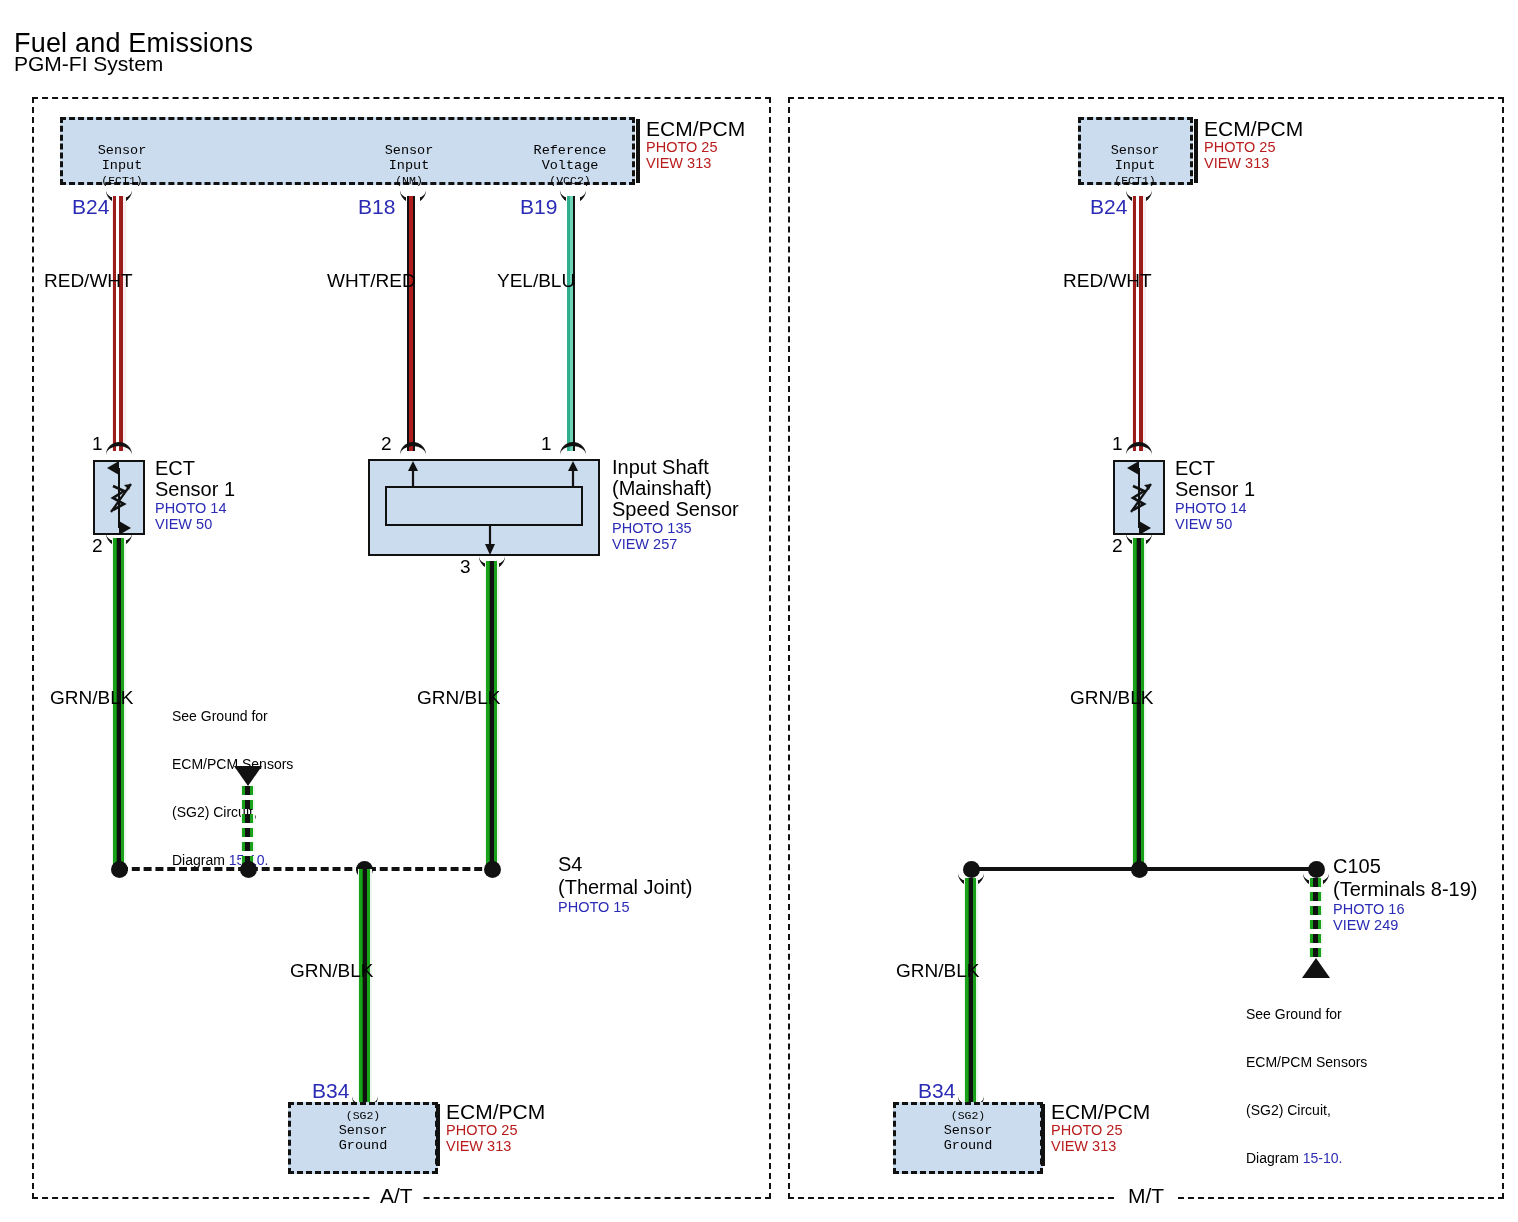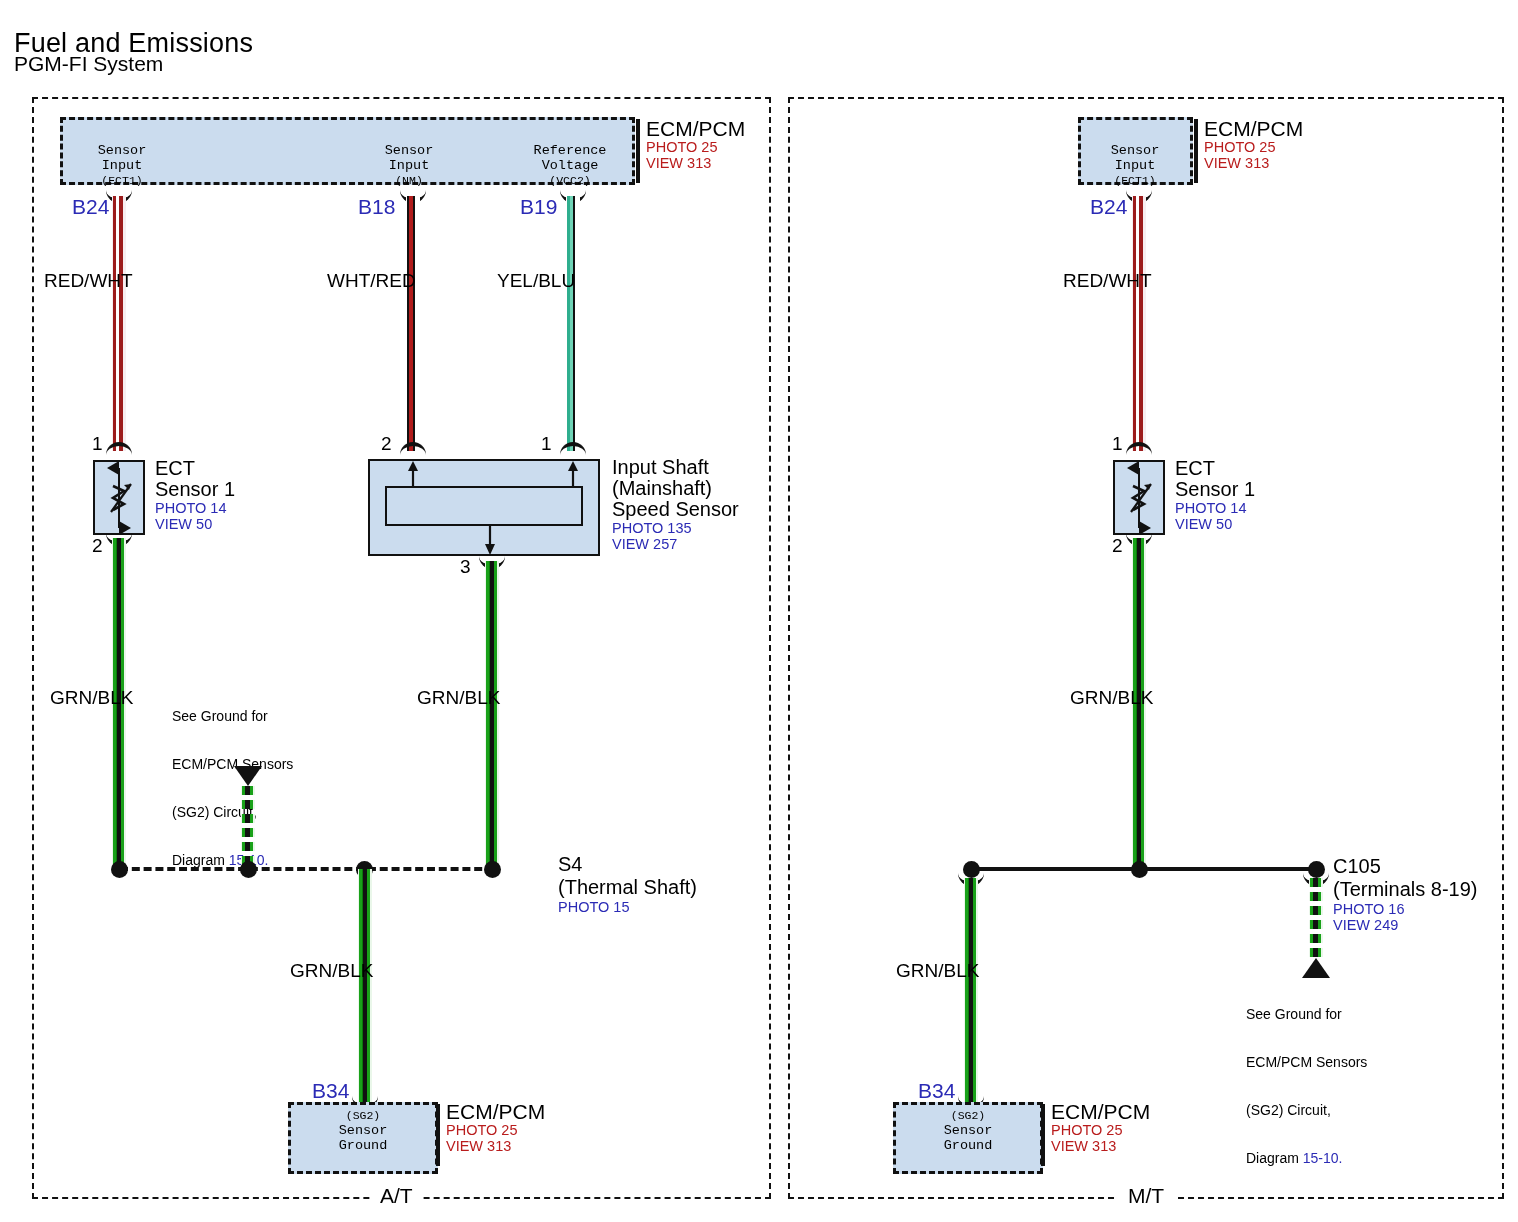"(Thermal Shaft)" div { text: Shaft -> Joint }
